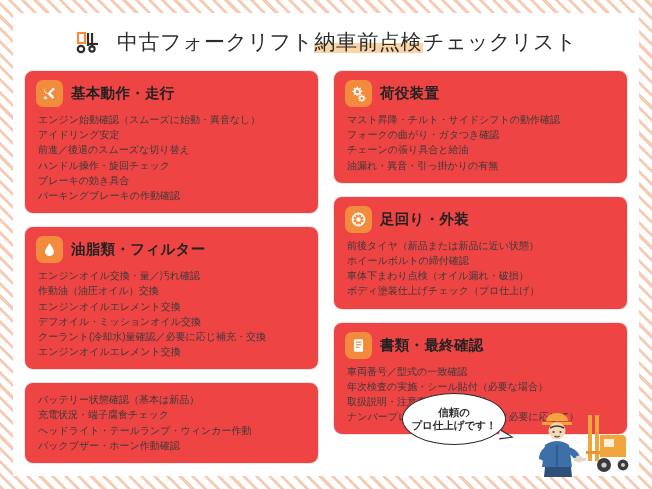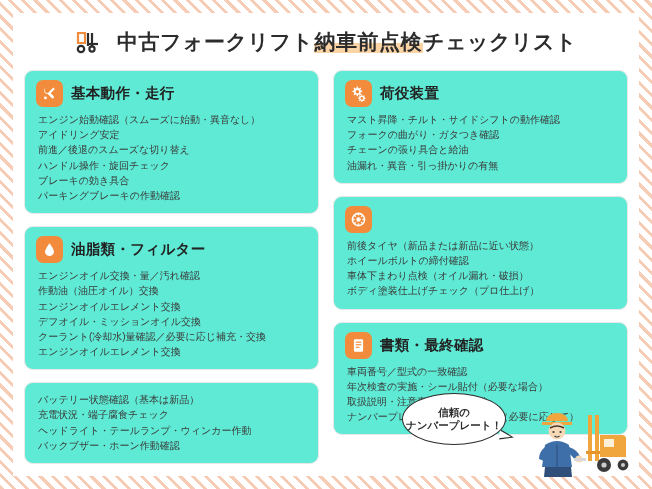"中古フォークリフト納車前点検チェックリスト" .title-text { font-weight: bold -> normal }
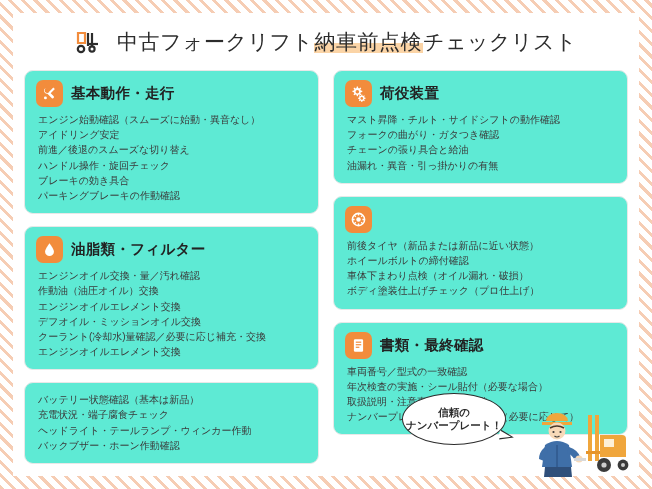"基本動作・走行" .card { background: #5eead4 -> #ef4444 }
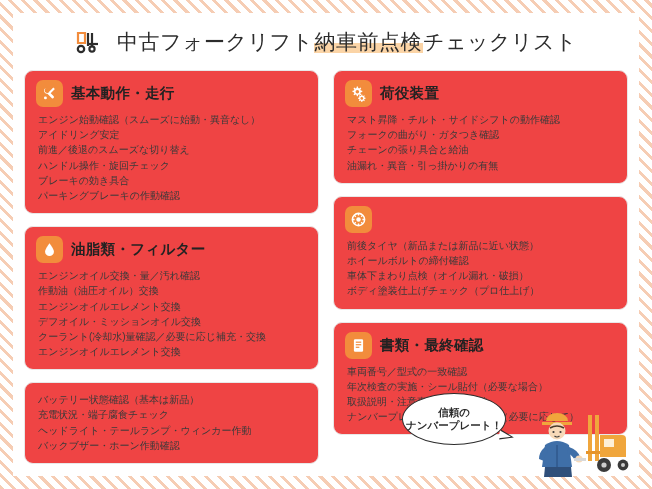"足回り・外装" span.card-title { html: none -> <span>足回り・外装</span> }
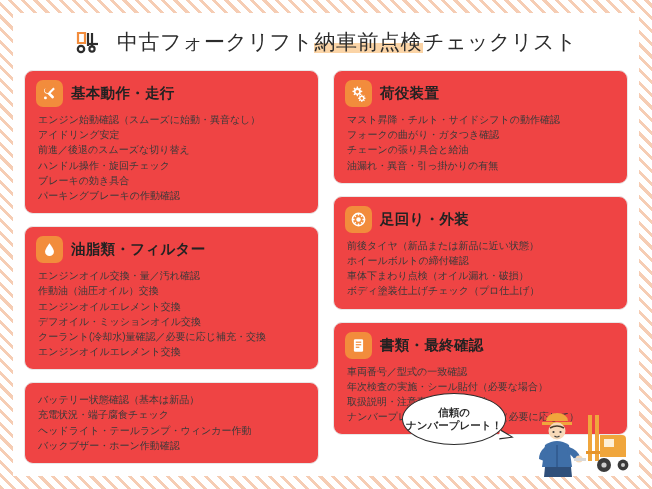"ナンバープレート！" span { text: ナンバープレート -> プロ仕上げです }
